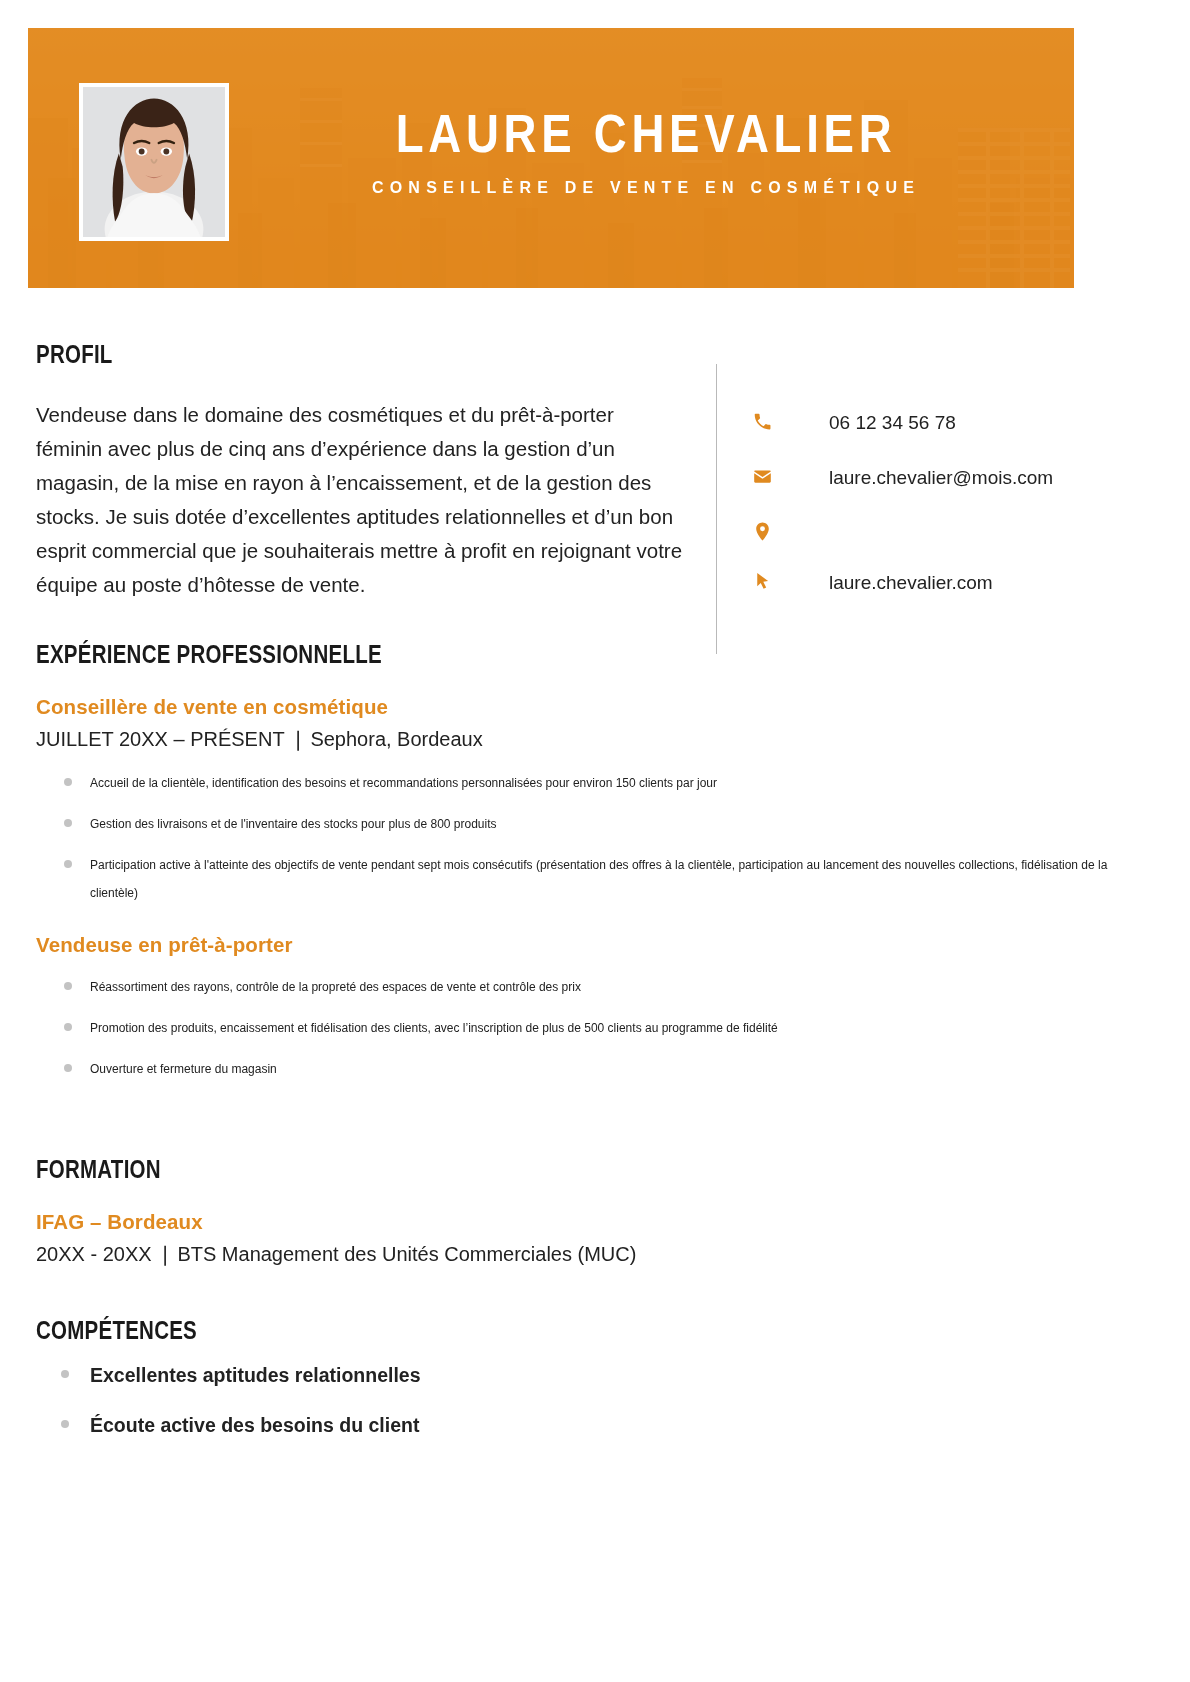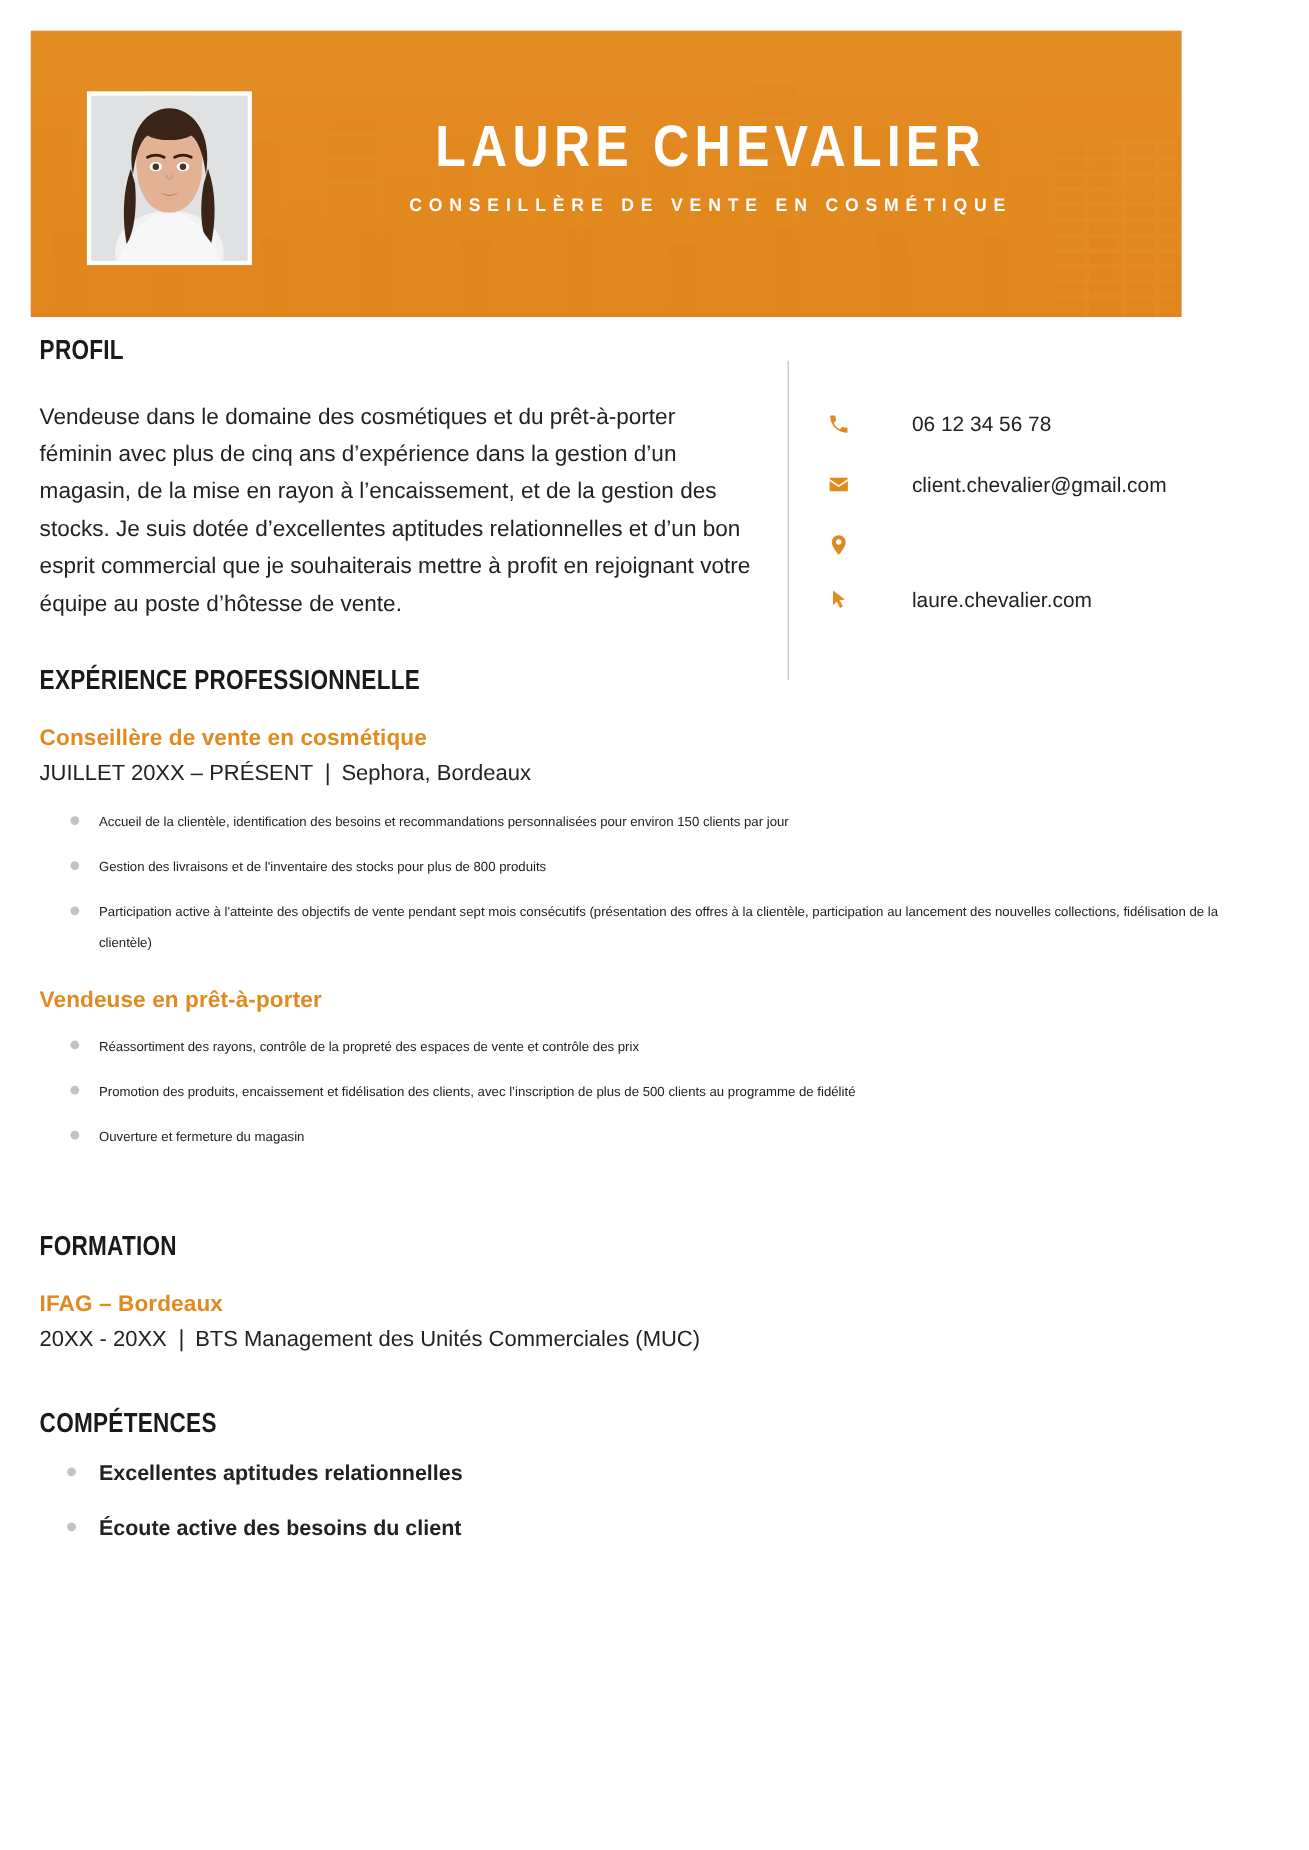"LAURE CHEVALIER" .header { background: #ef4444 -> #0369a1 }
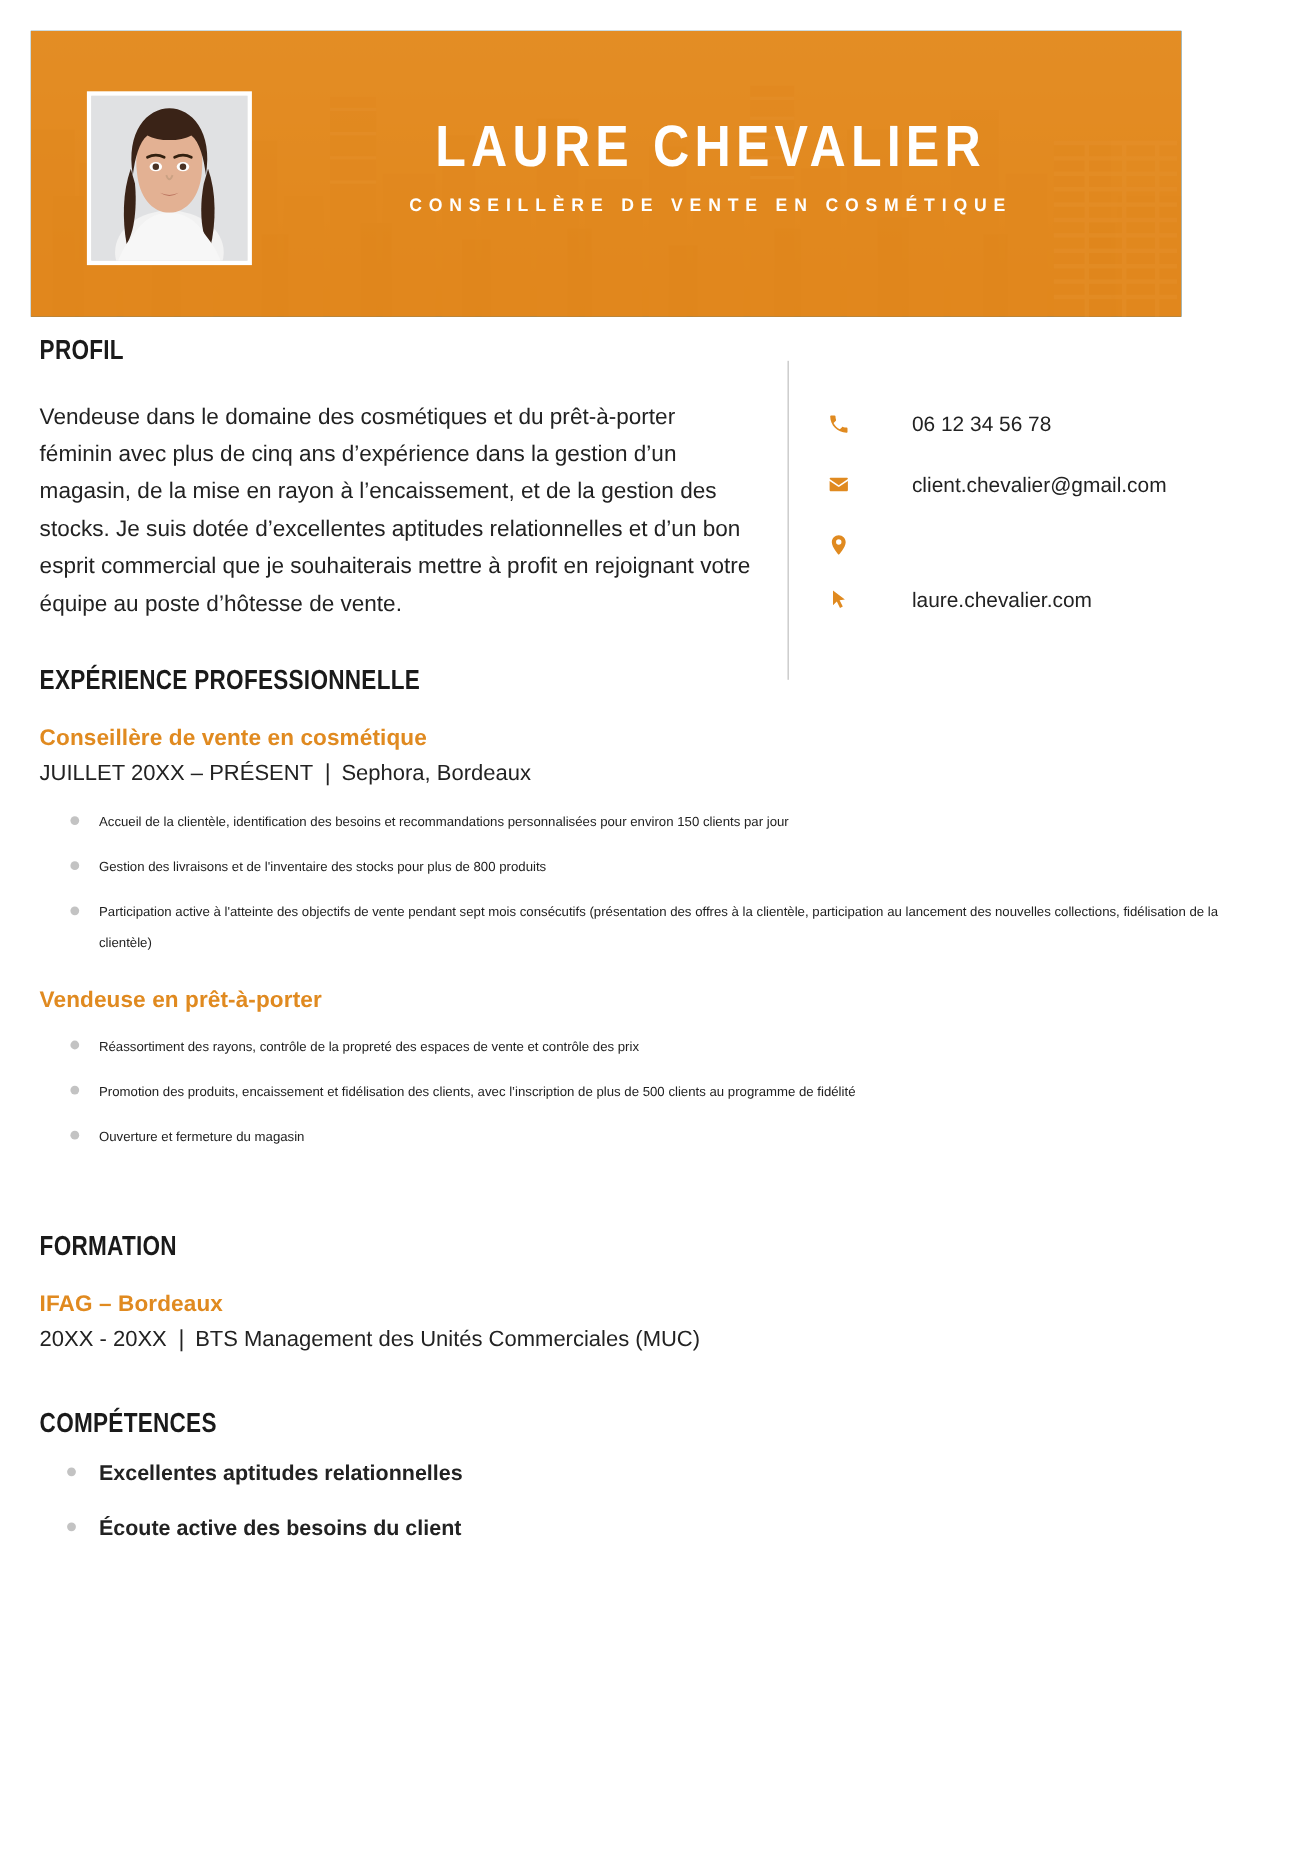"PROFIL" .top-cols { margin-top: none -> 36px }
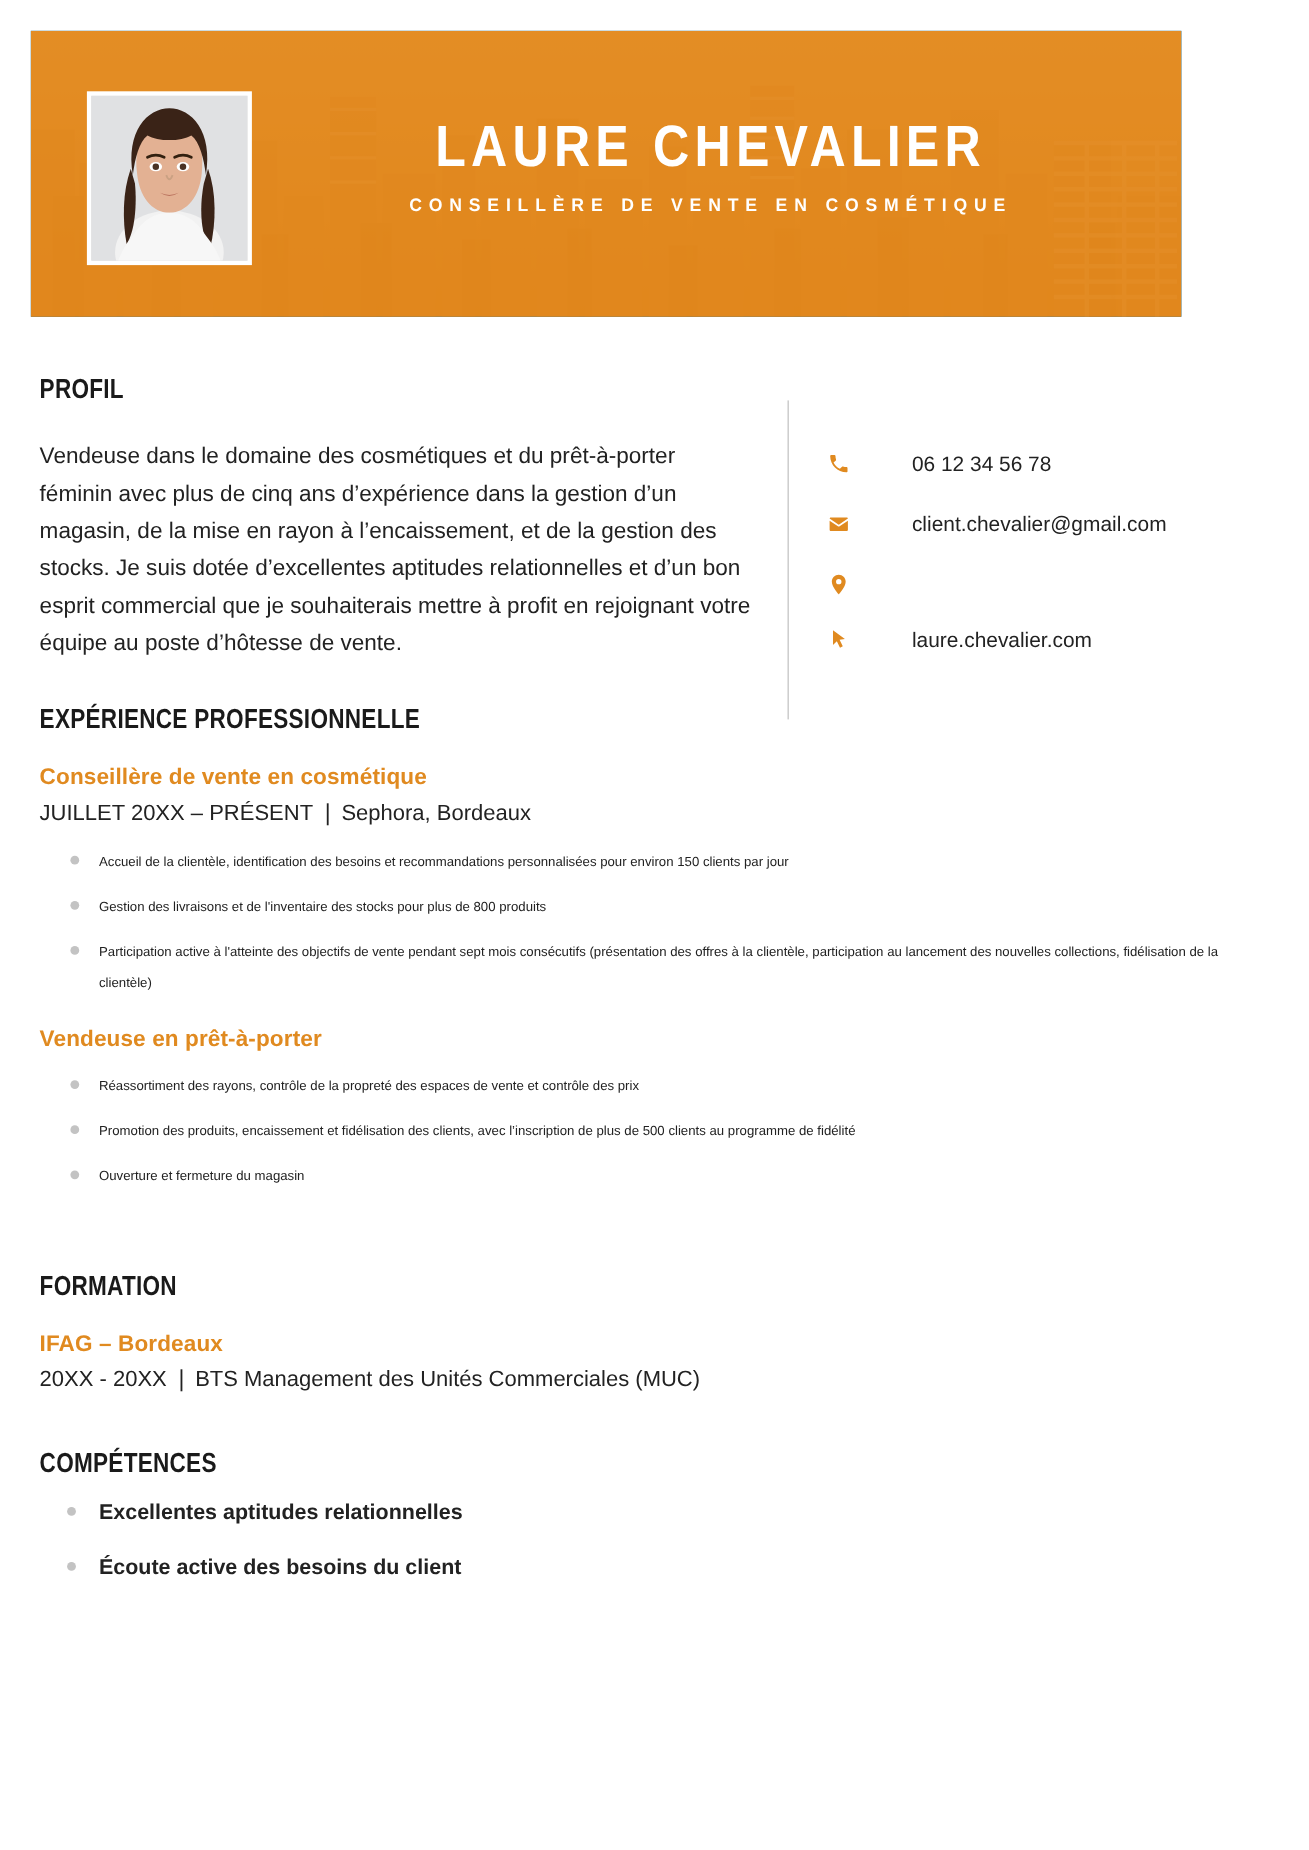"client.chevalier@gmail.com" span.c-text { text: client.chevalier@gmail.com -> laure.chevalier@mois.com }
